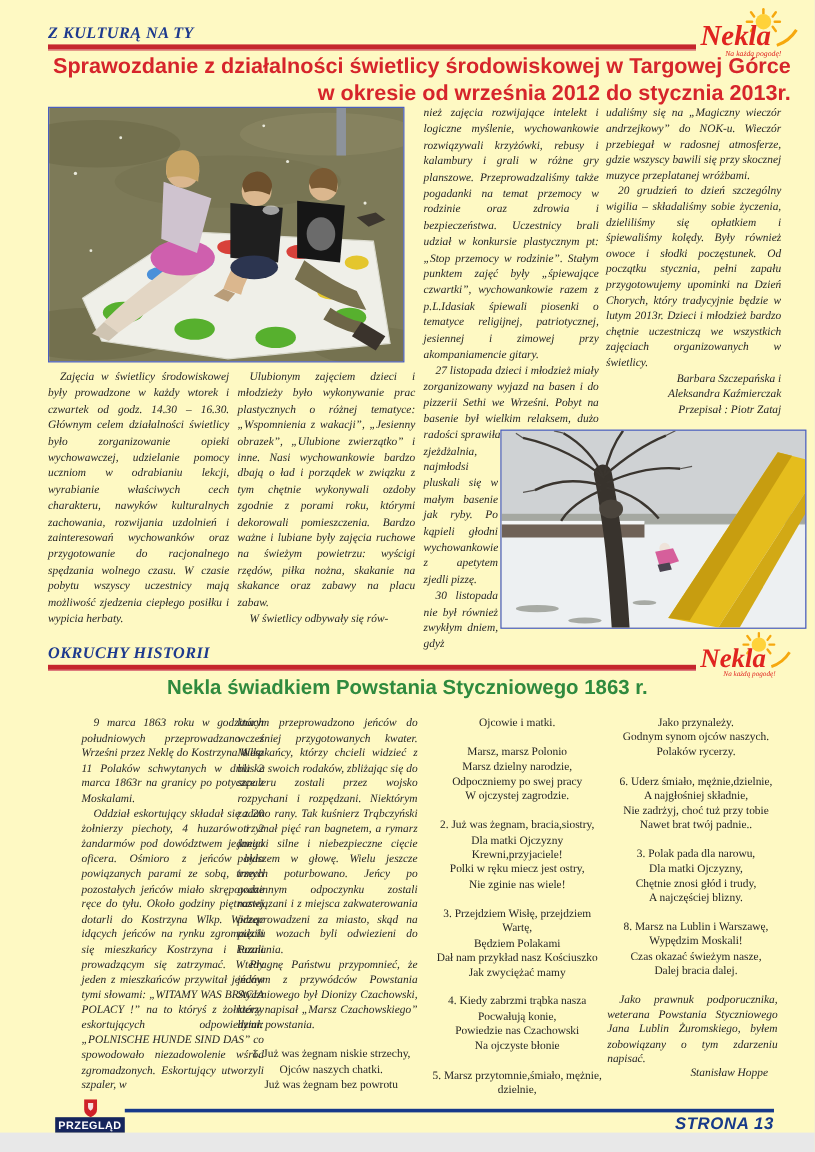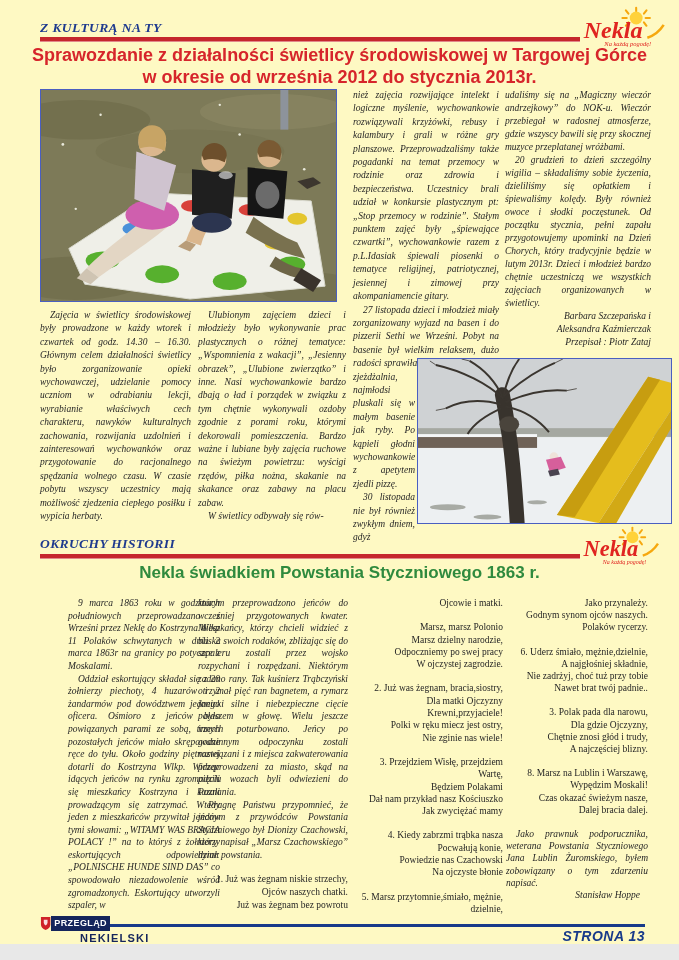"Sprawozdanie z działalności świetlicy" .title-red { text-align: center -> right }
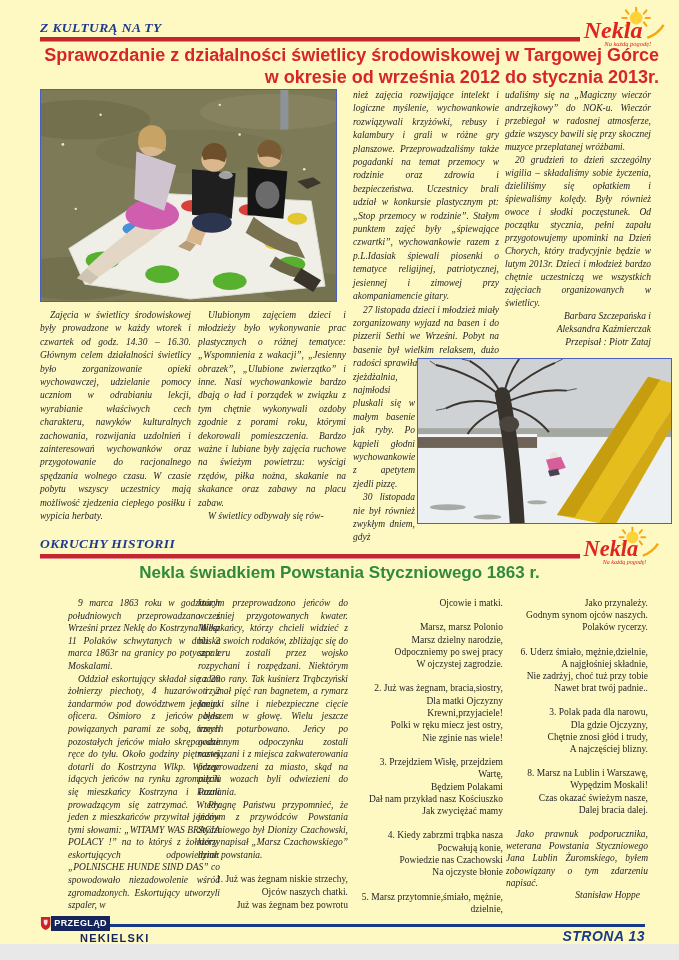"Ojcowie i matki." .verse { text-align: right -> center }
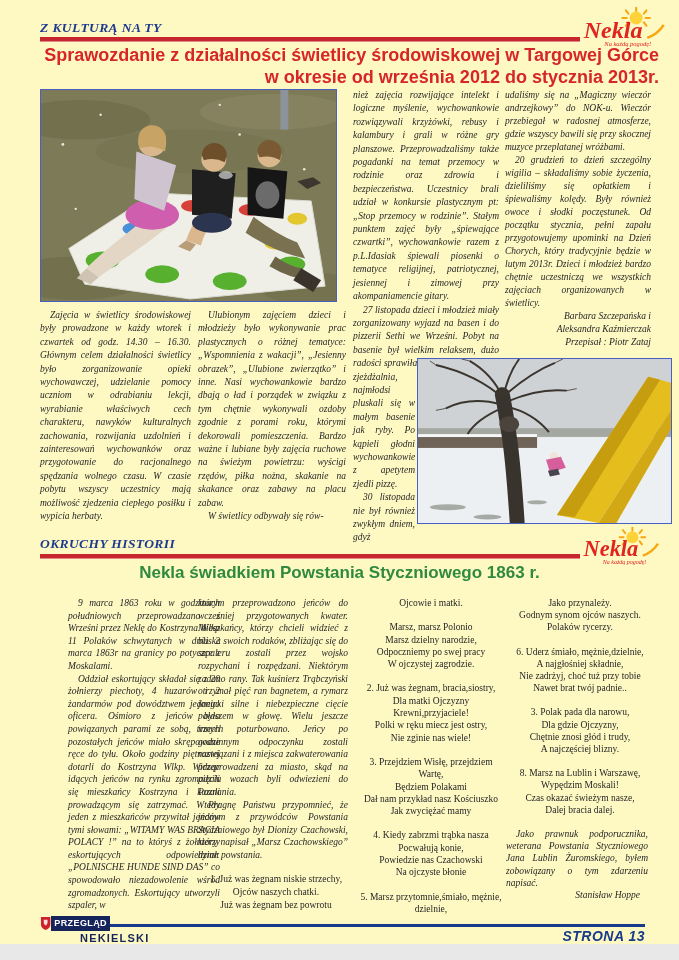"Dla gdzie Ojczyzny," div.vline { text: gdzie -> matki }
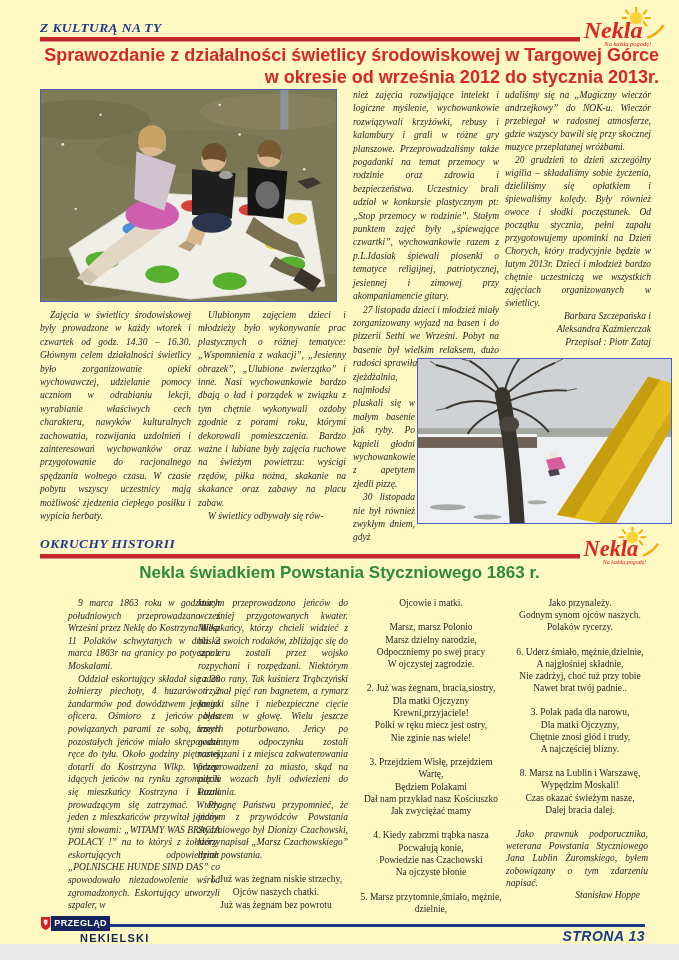"PRZEGLĄD" .fb-row { flex-direction: none -> column }
